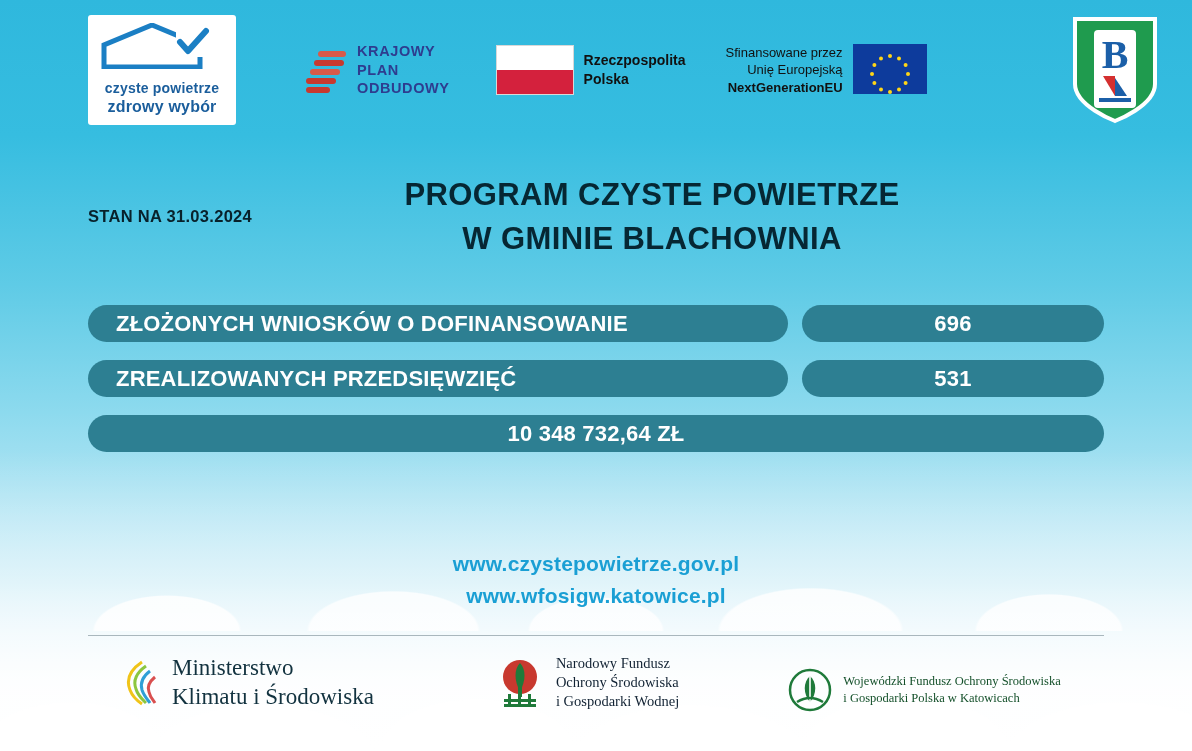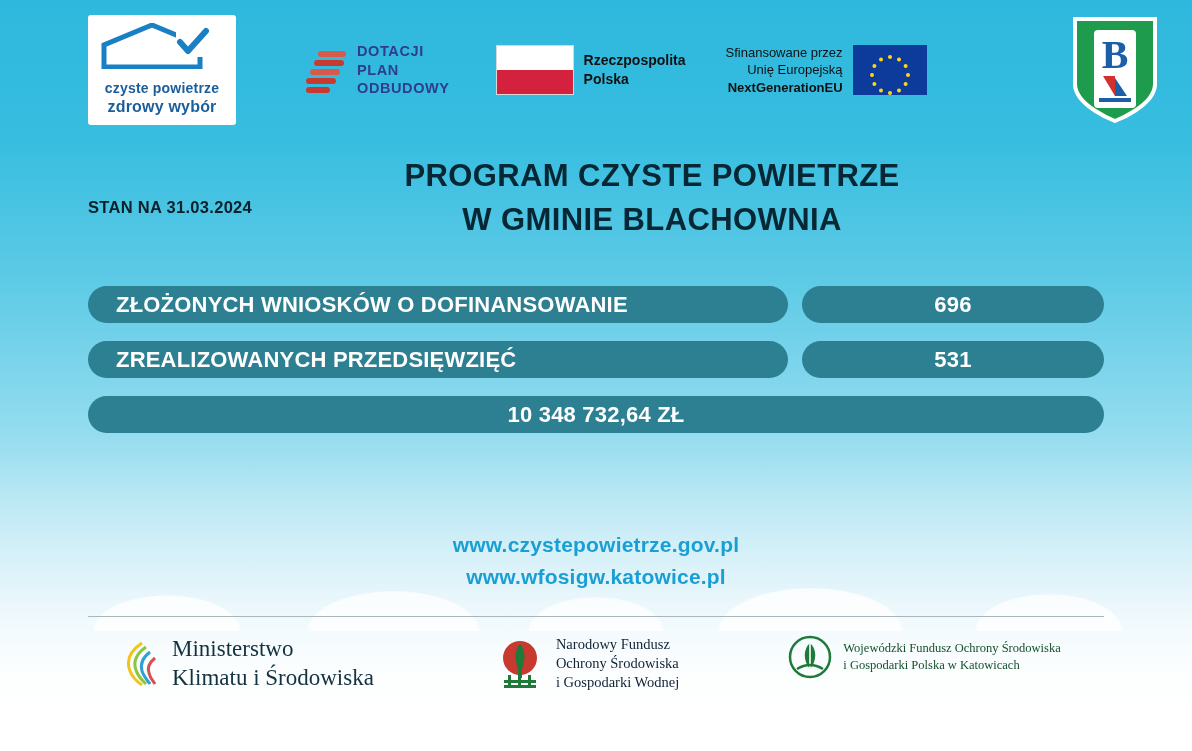"DOTACJI" div { text: DOTACJI -> KRAJOWY }
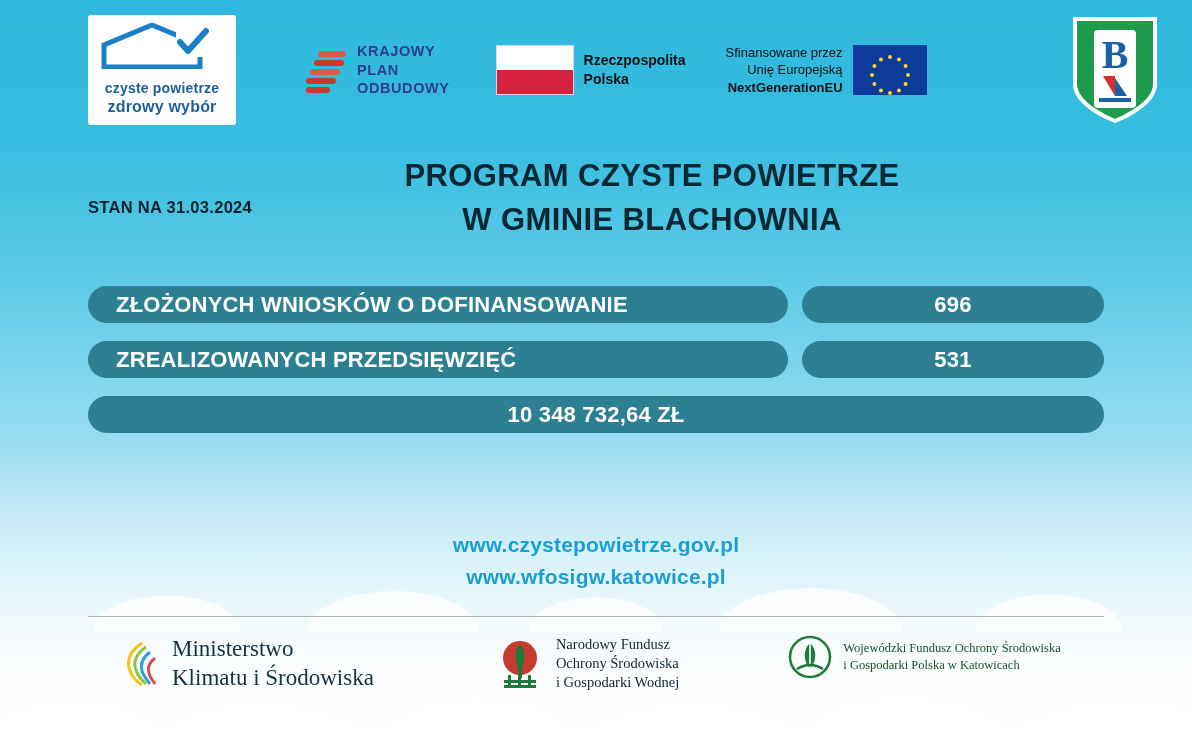"Sfinansowane przez" .logo-eu { align-items: center -> none }
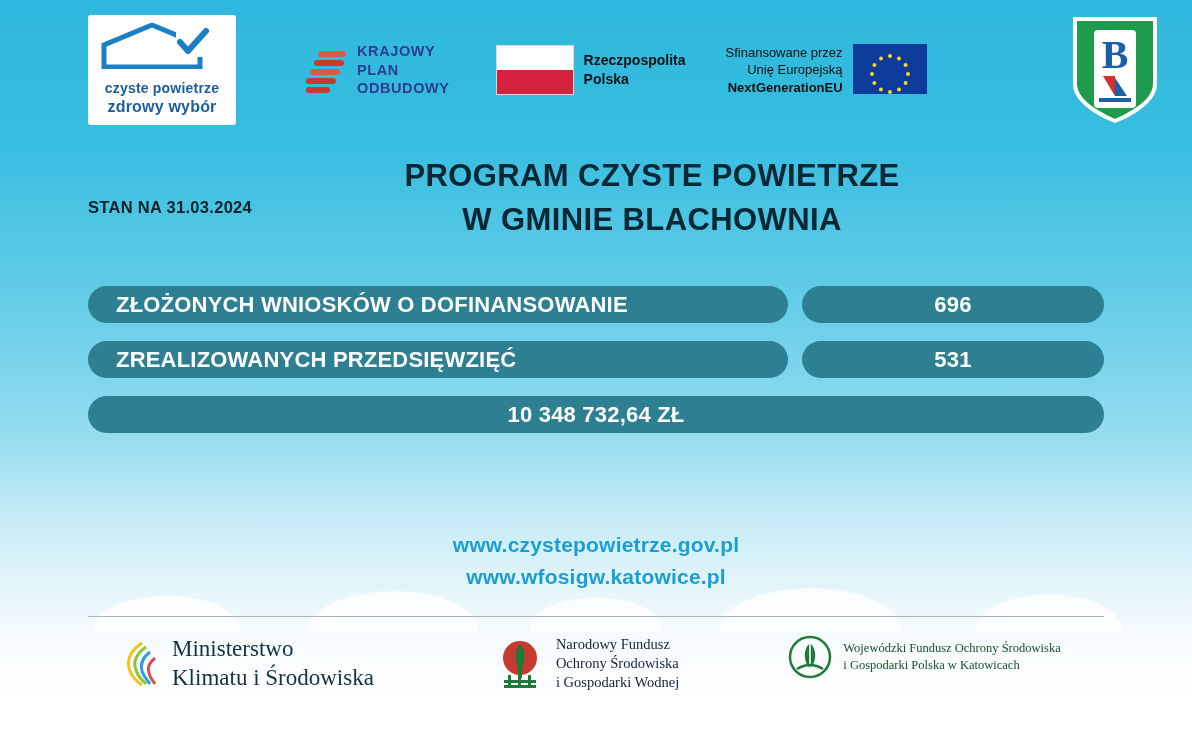"PROGRAM CZYSTE POWIETRZE" .title-main { margin-top: none -> 19px }
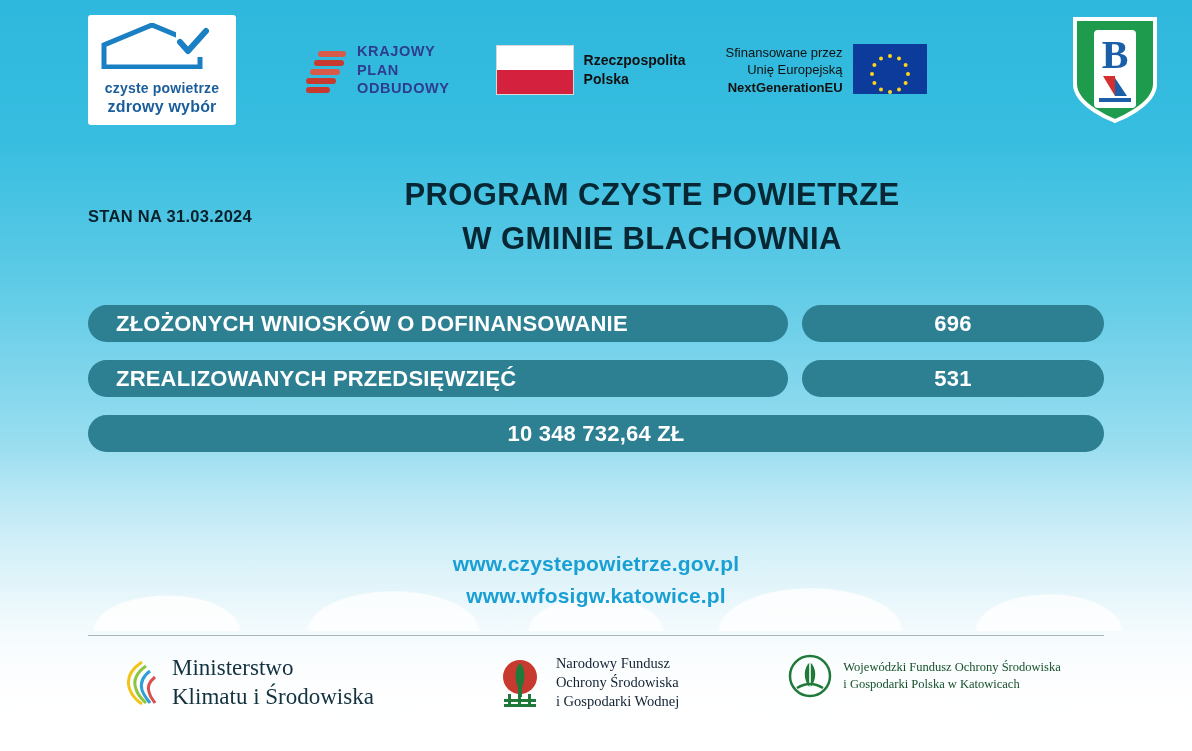"Ministerstwo" .footer { align-items: flex-start -> flex-end }
